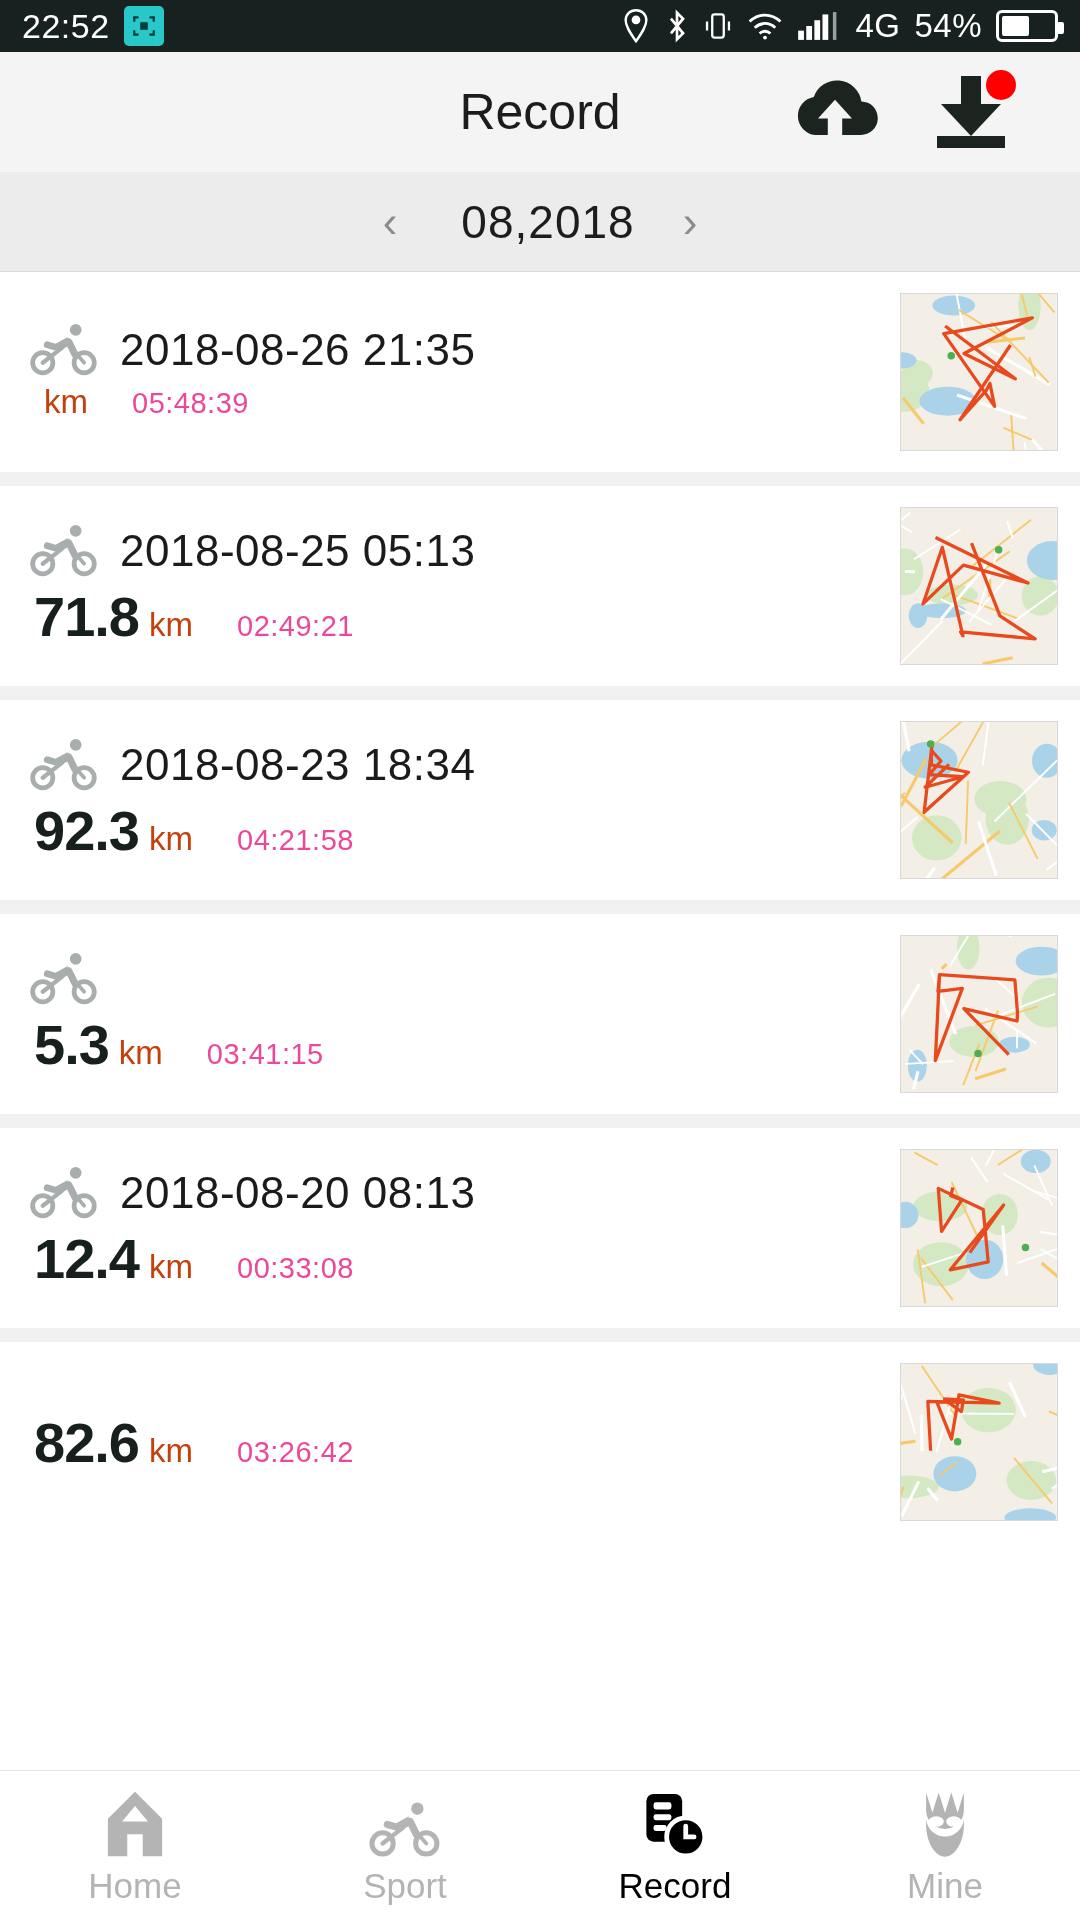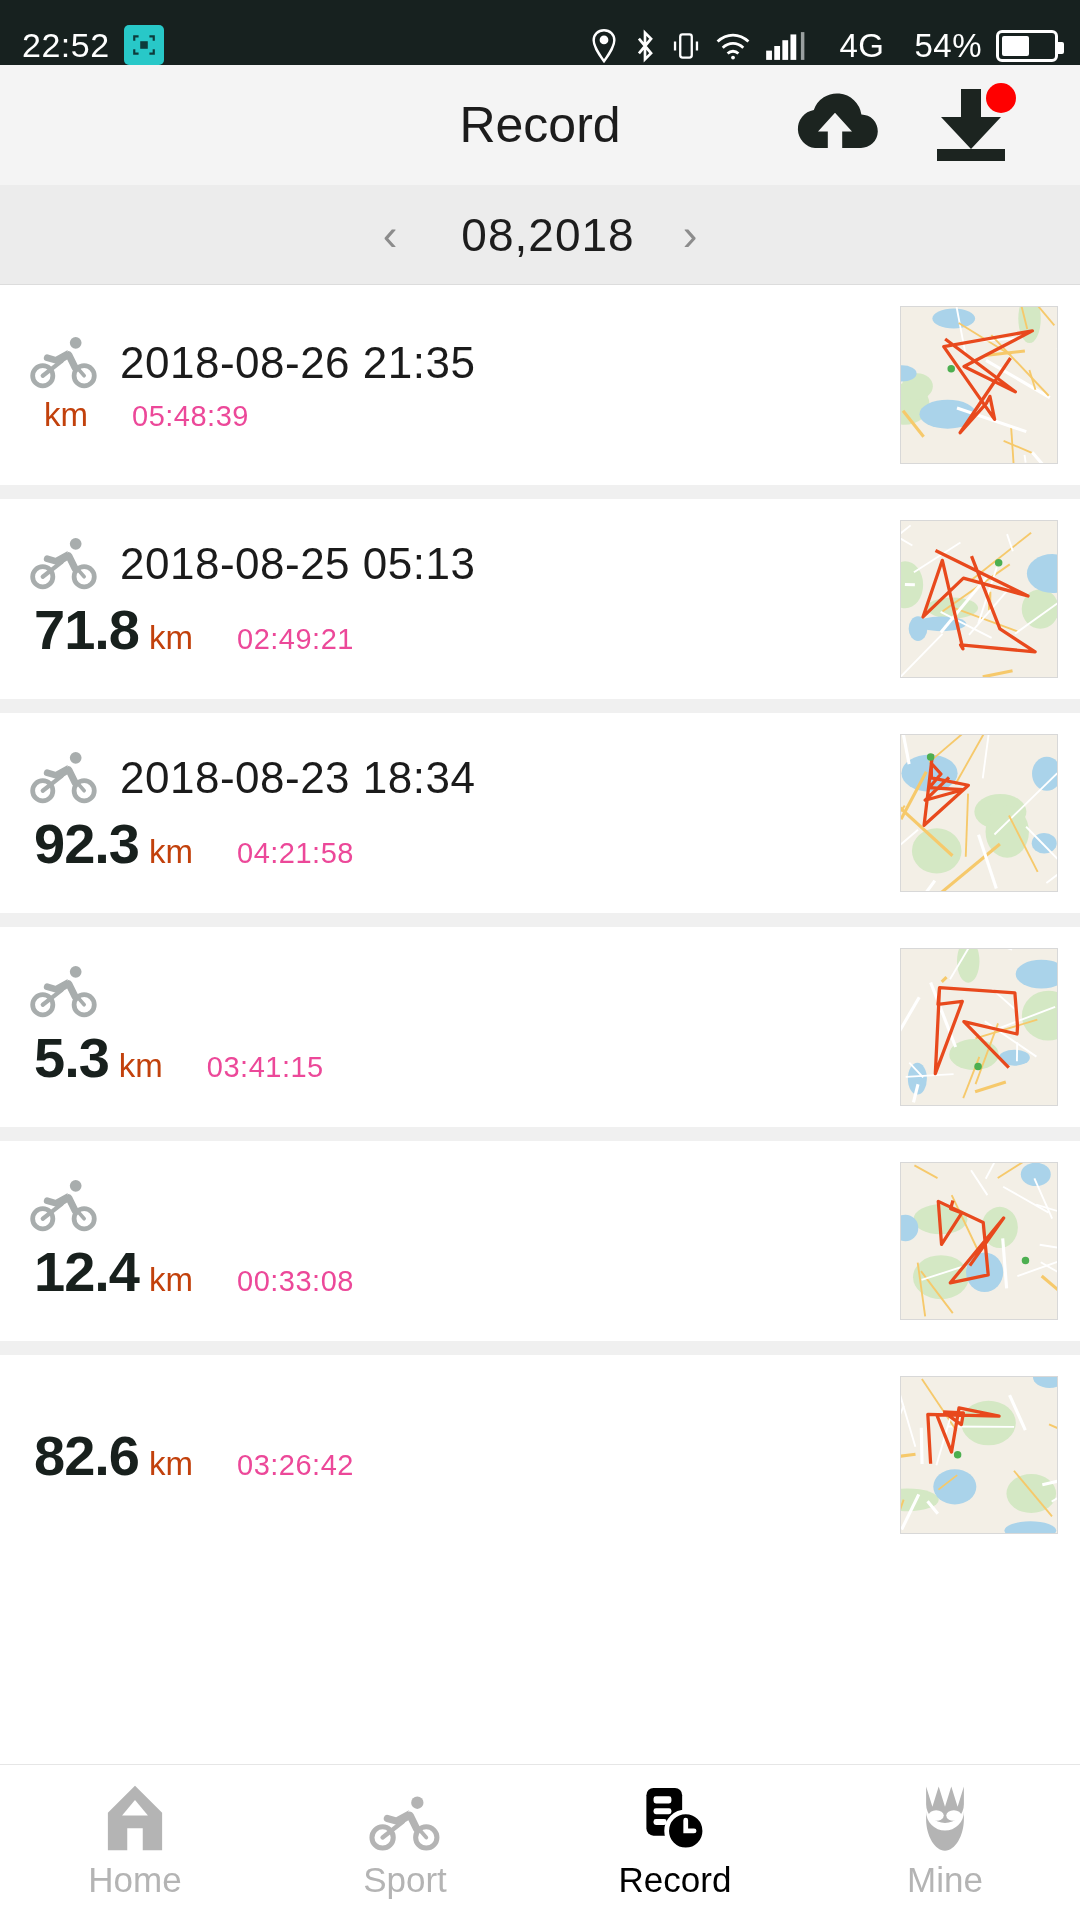"22:52" .statusbar { align-items: flex-end -> center; height: 65px -> 52px }
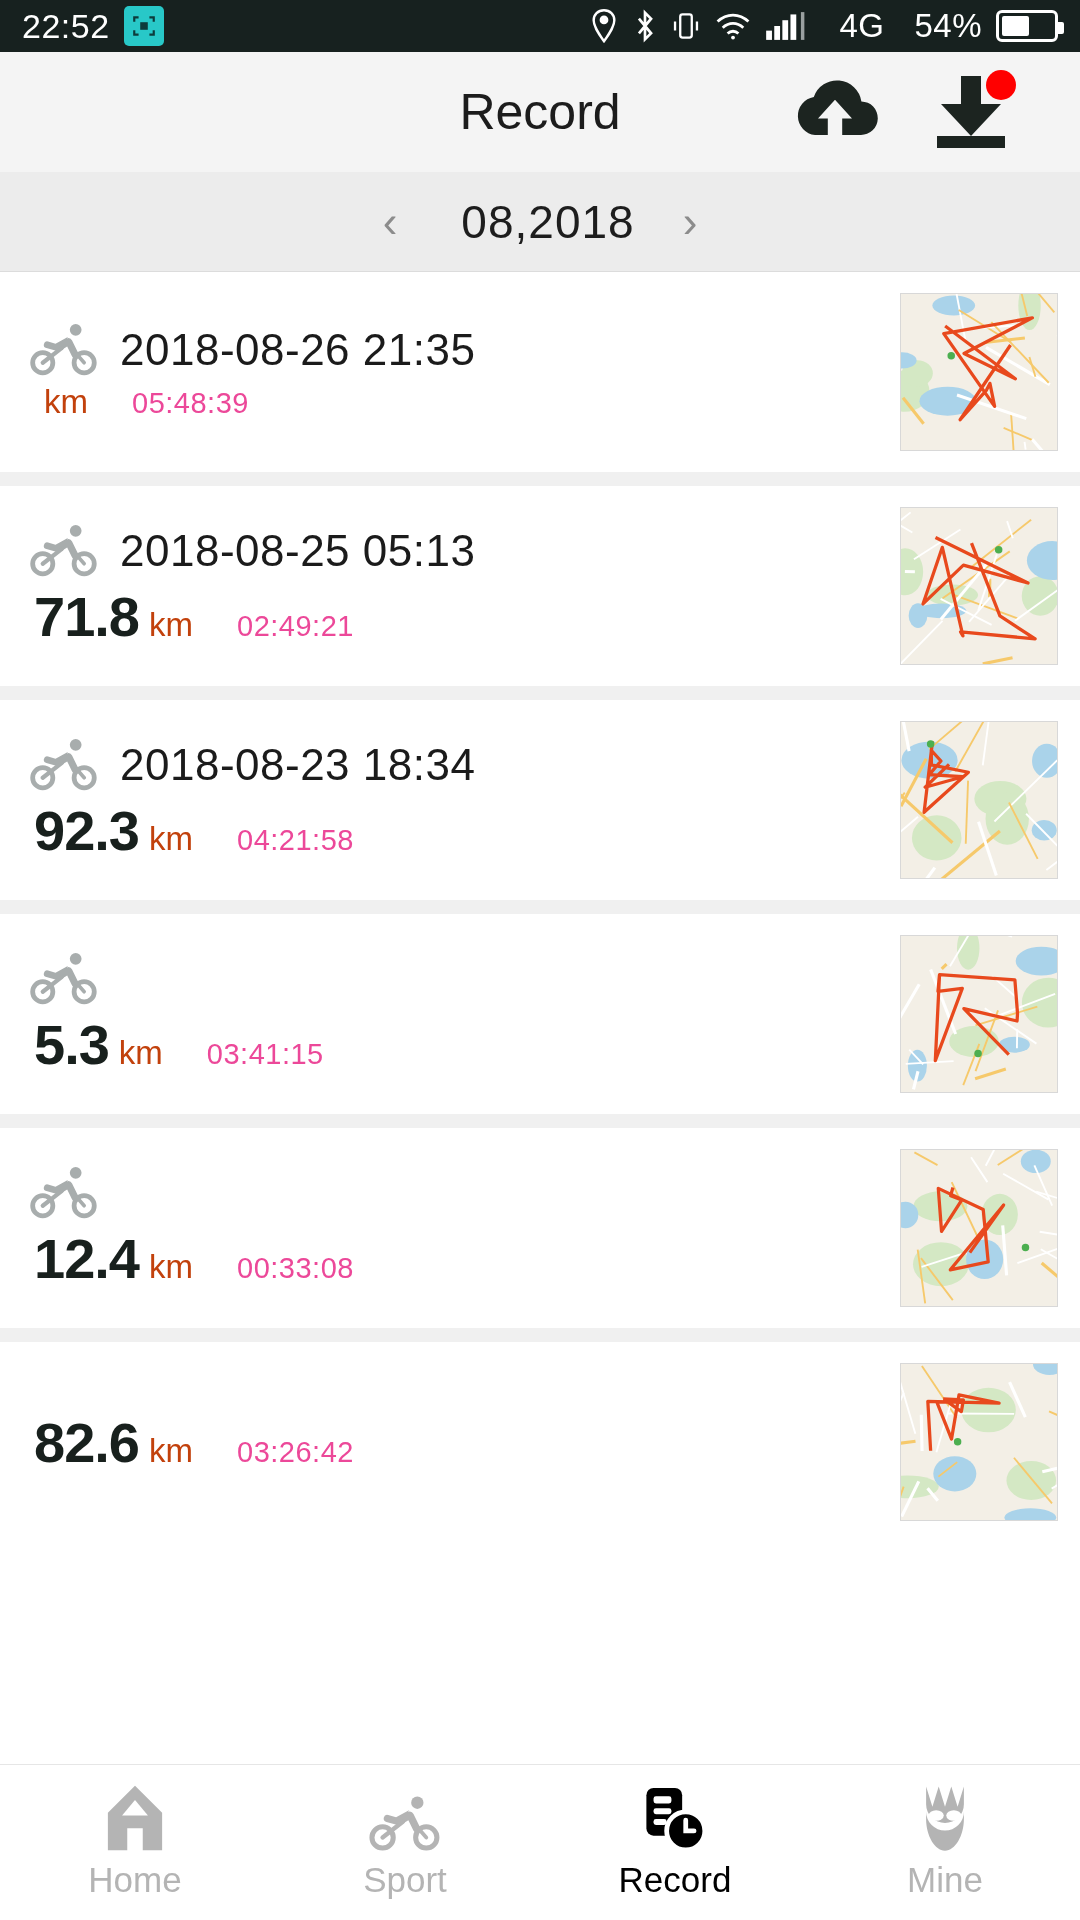"4G" .sb-text { margin-left: 16px -> none }
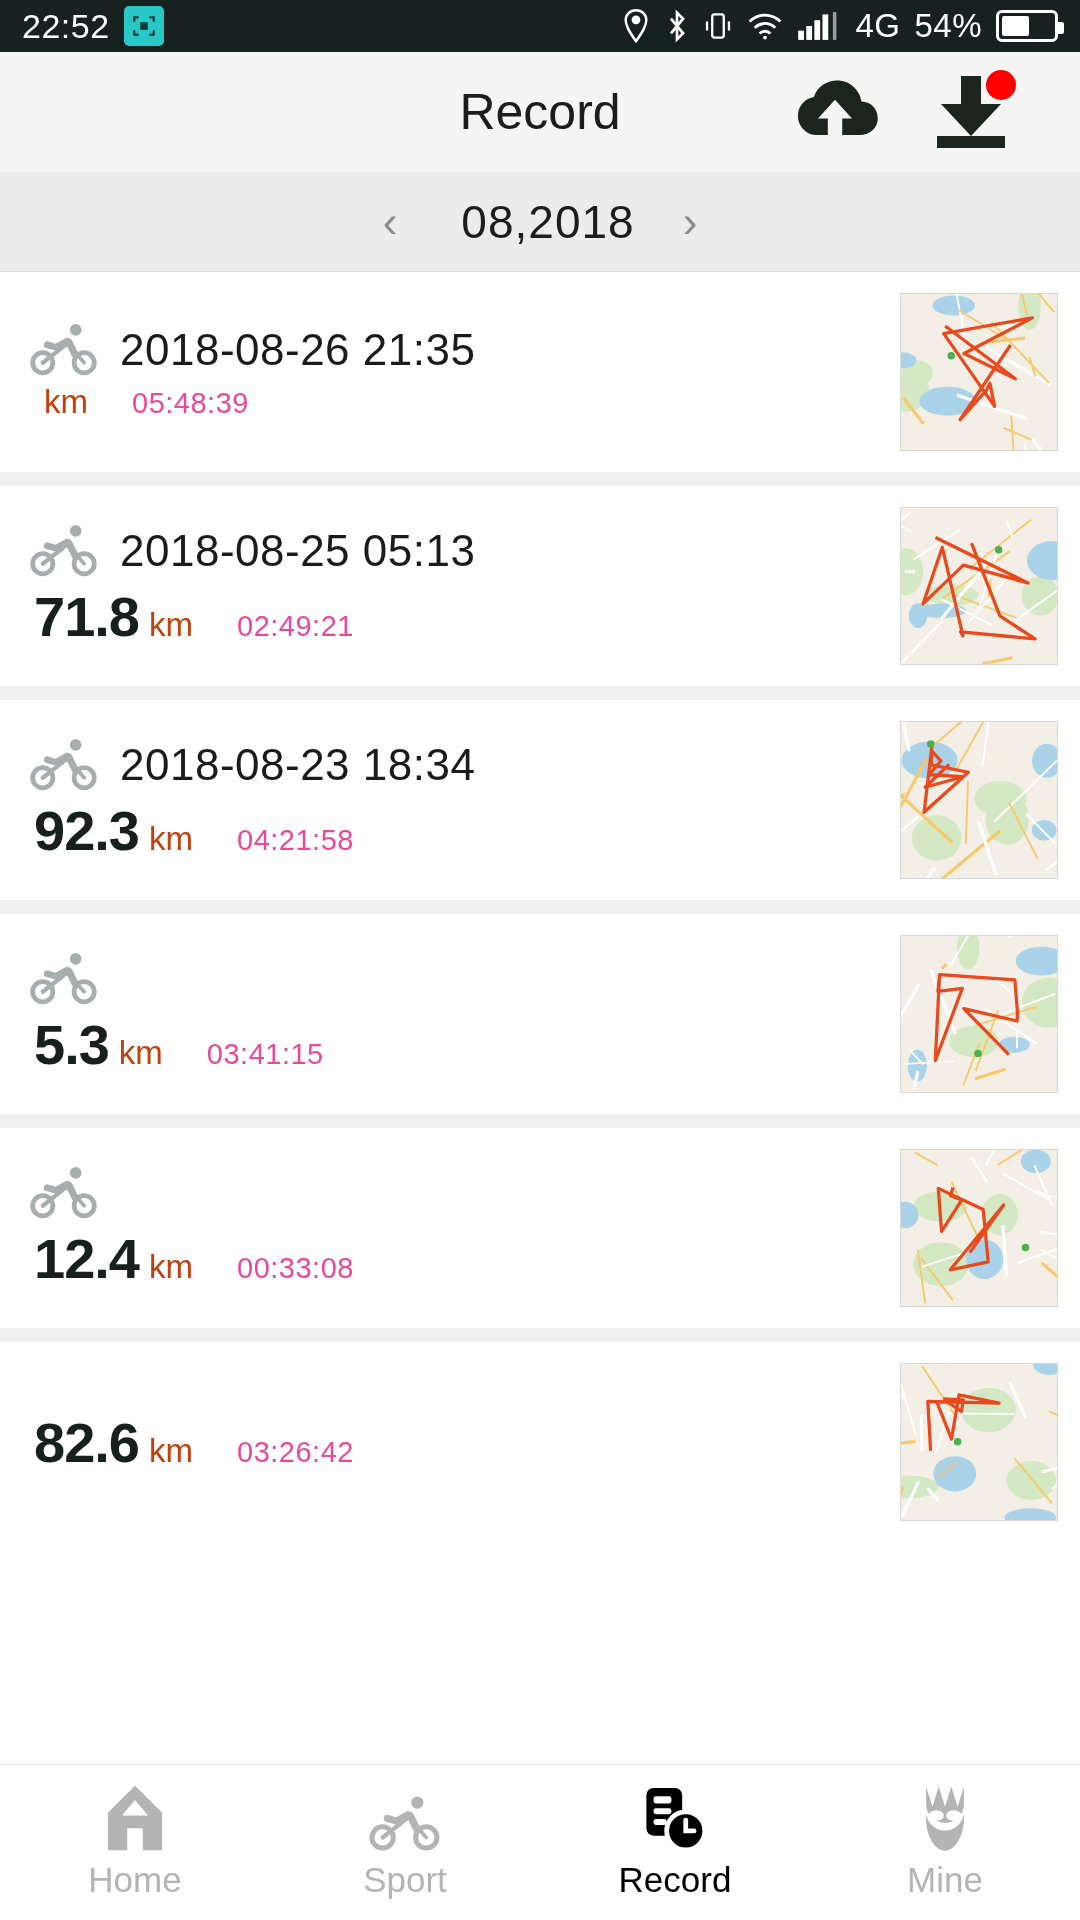"2018-08-20 08:13" span.rec-date { html: none -> <span>2018-08-20 08:13</span> }
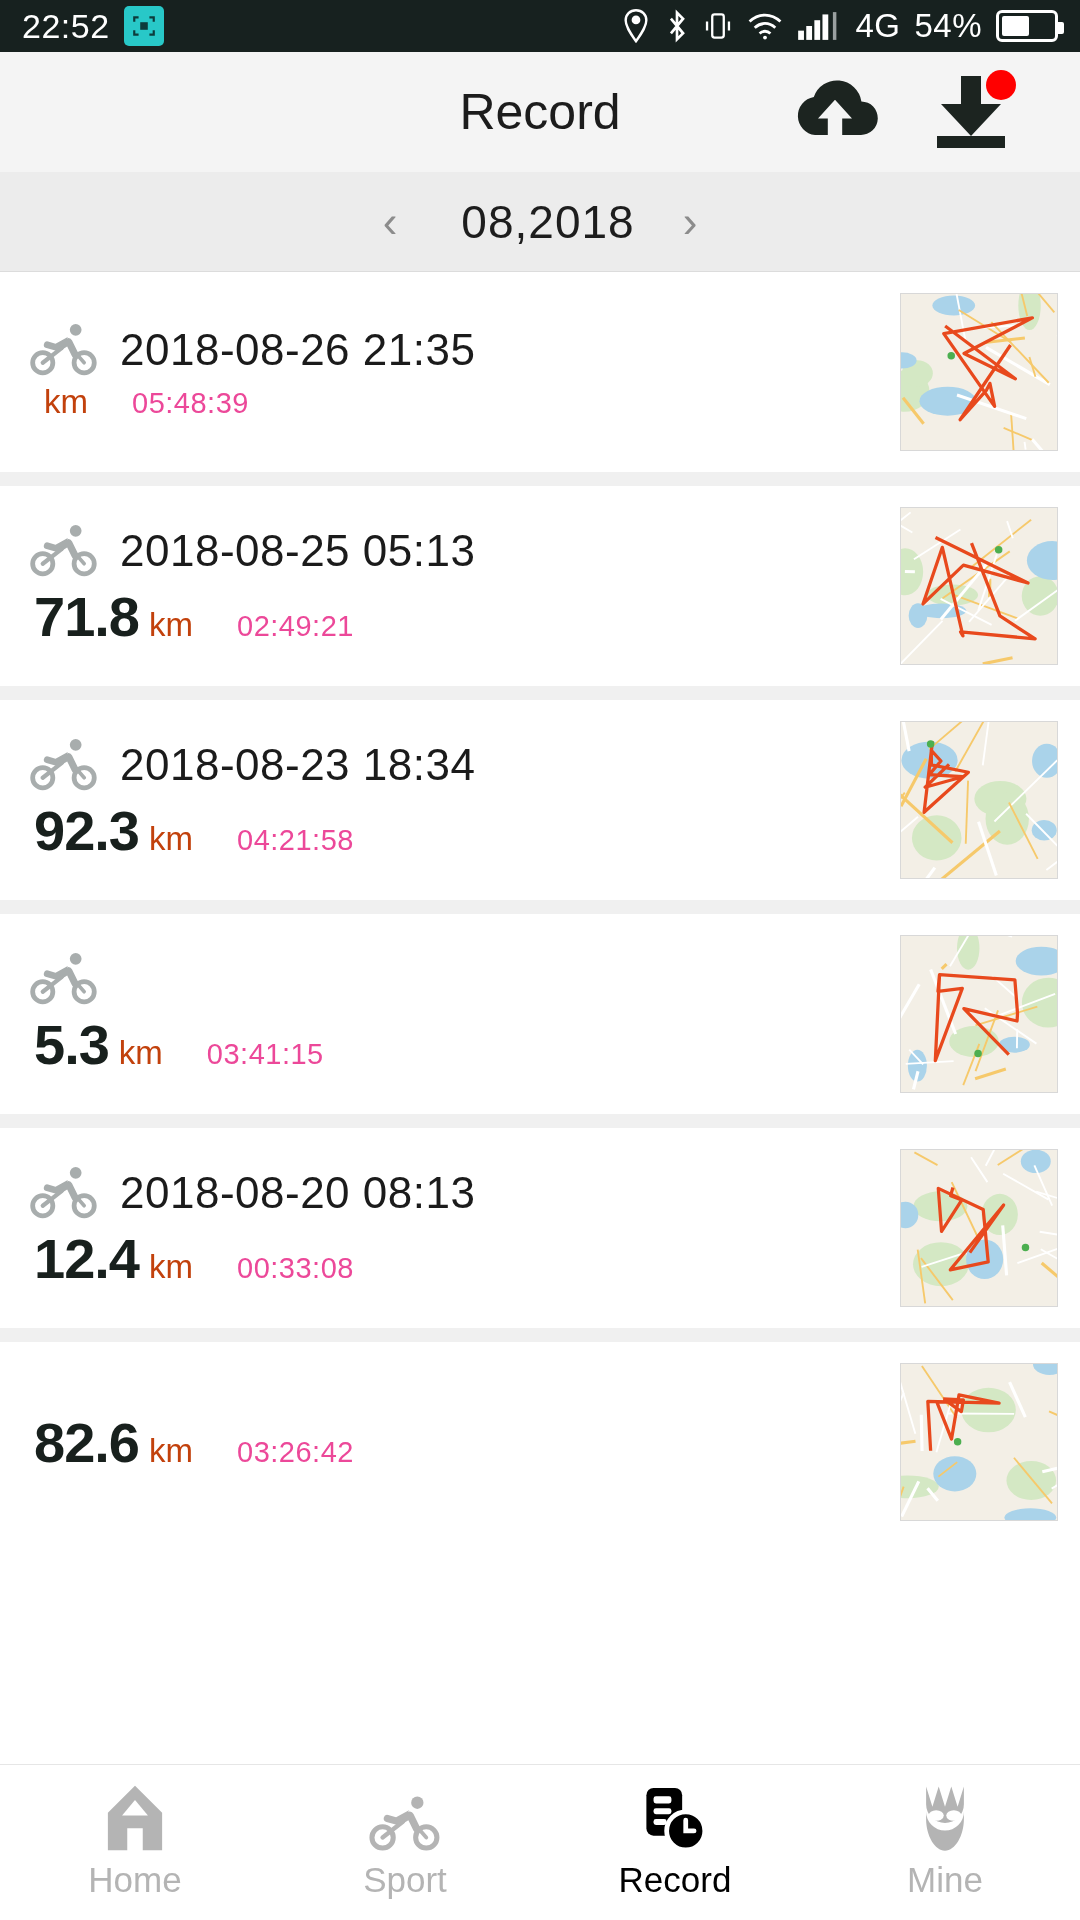"Home" .bottomnav { bottom: 6px -> 0 }
